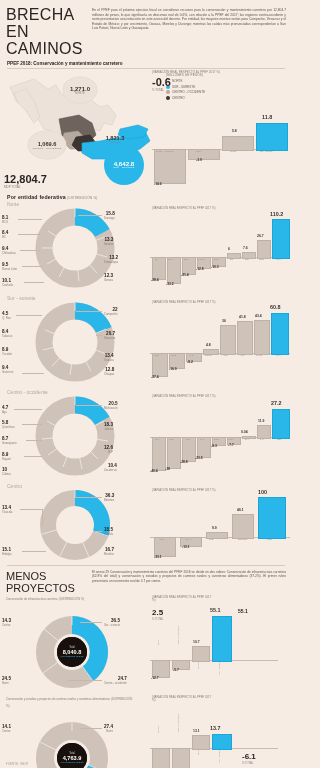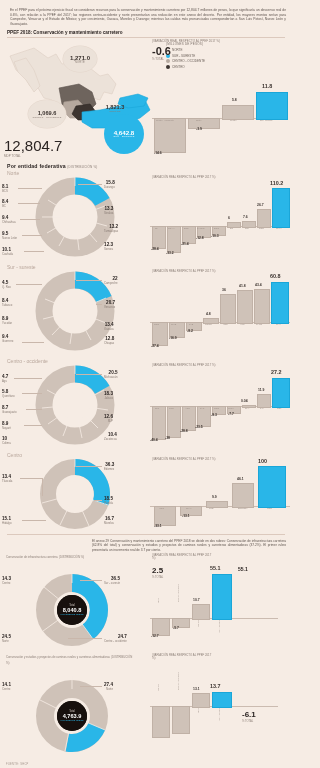"BRECHA" div.hdr-title { html: none -> <div> <div>BRECHA</div> <div>EN CAMINOS</div> </div> }
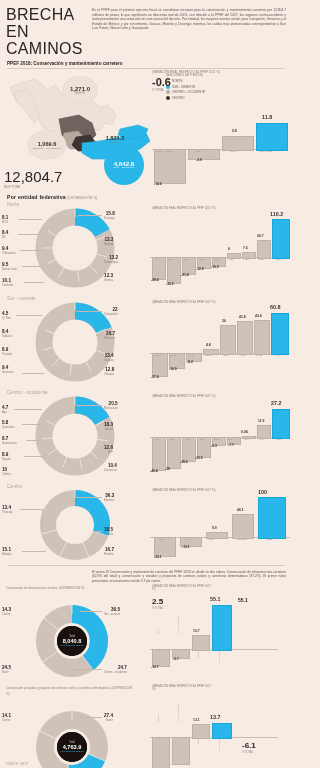"12,804.7" .grand .v { font-size: 15px -> 11px; font-weight: normal -> bold }
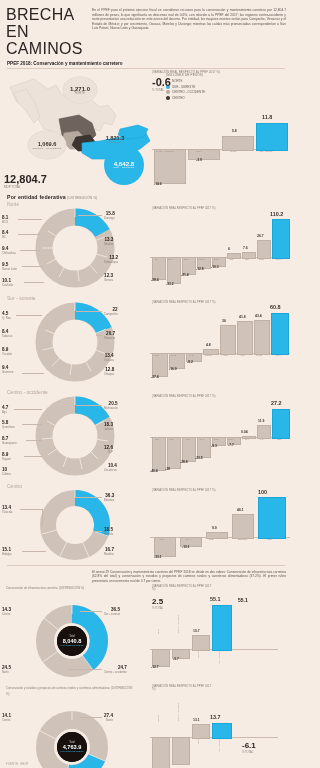"MENOS" div { html: none -> <div>MENOS</div> }
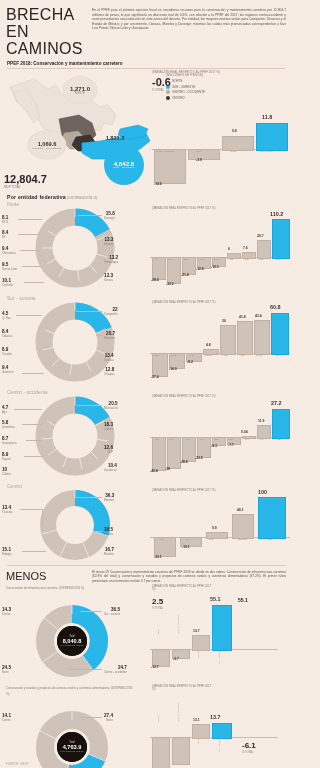"PROYECTOS" div { html: none -> <div>PROYECTOS</div> }
